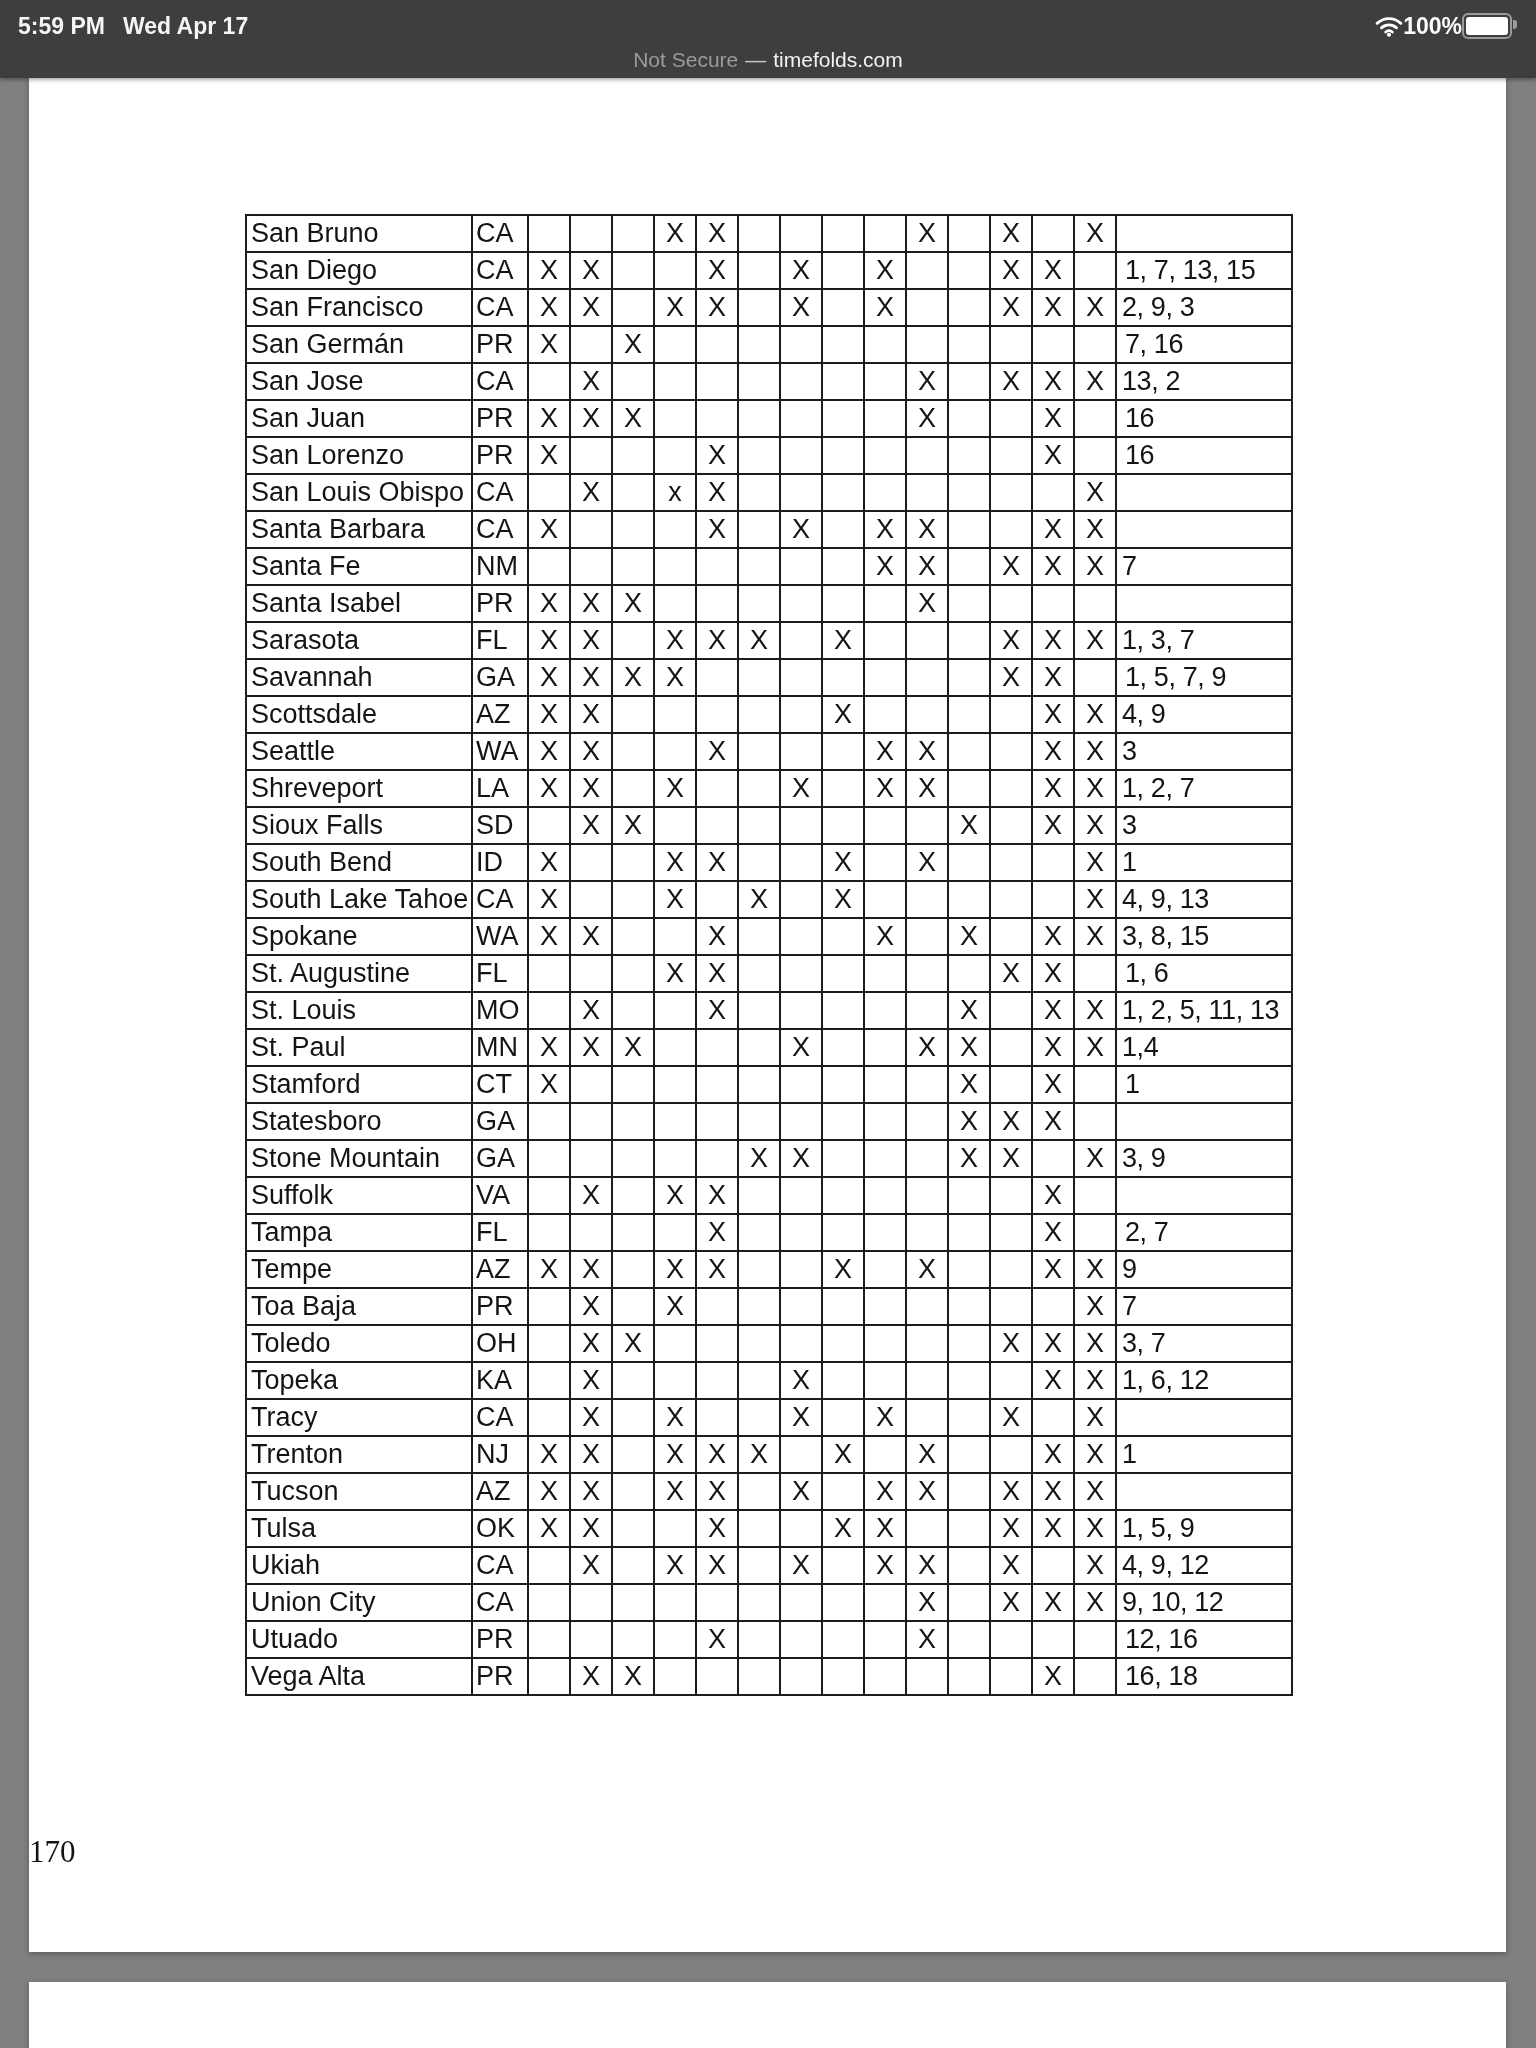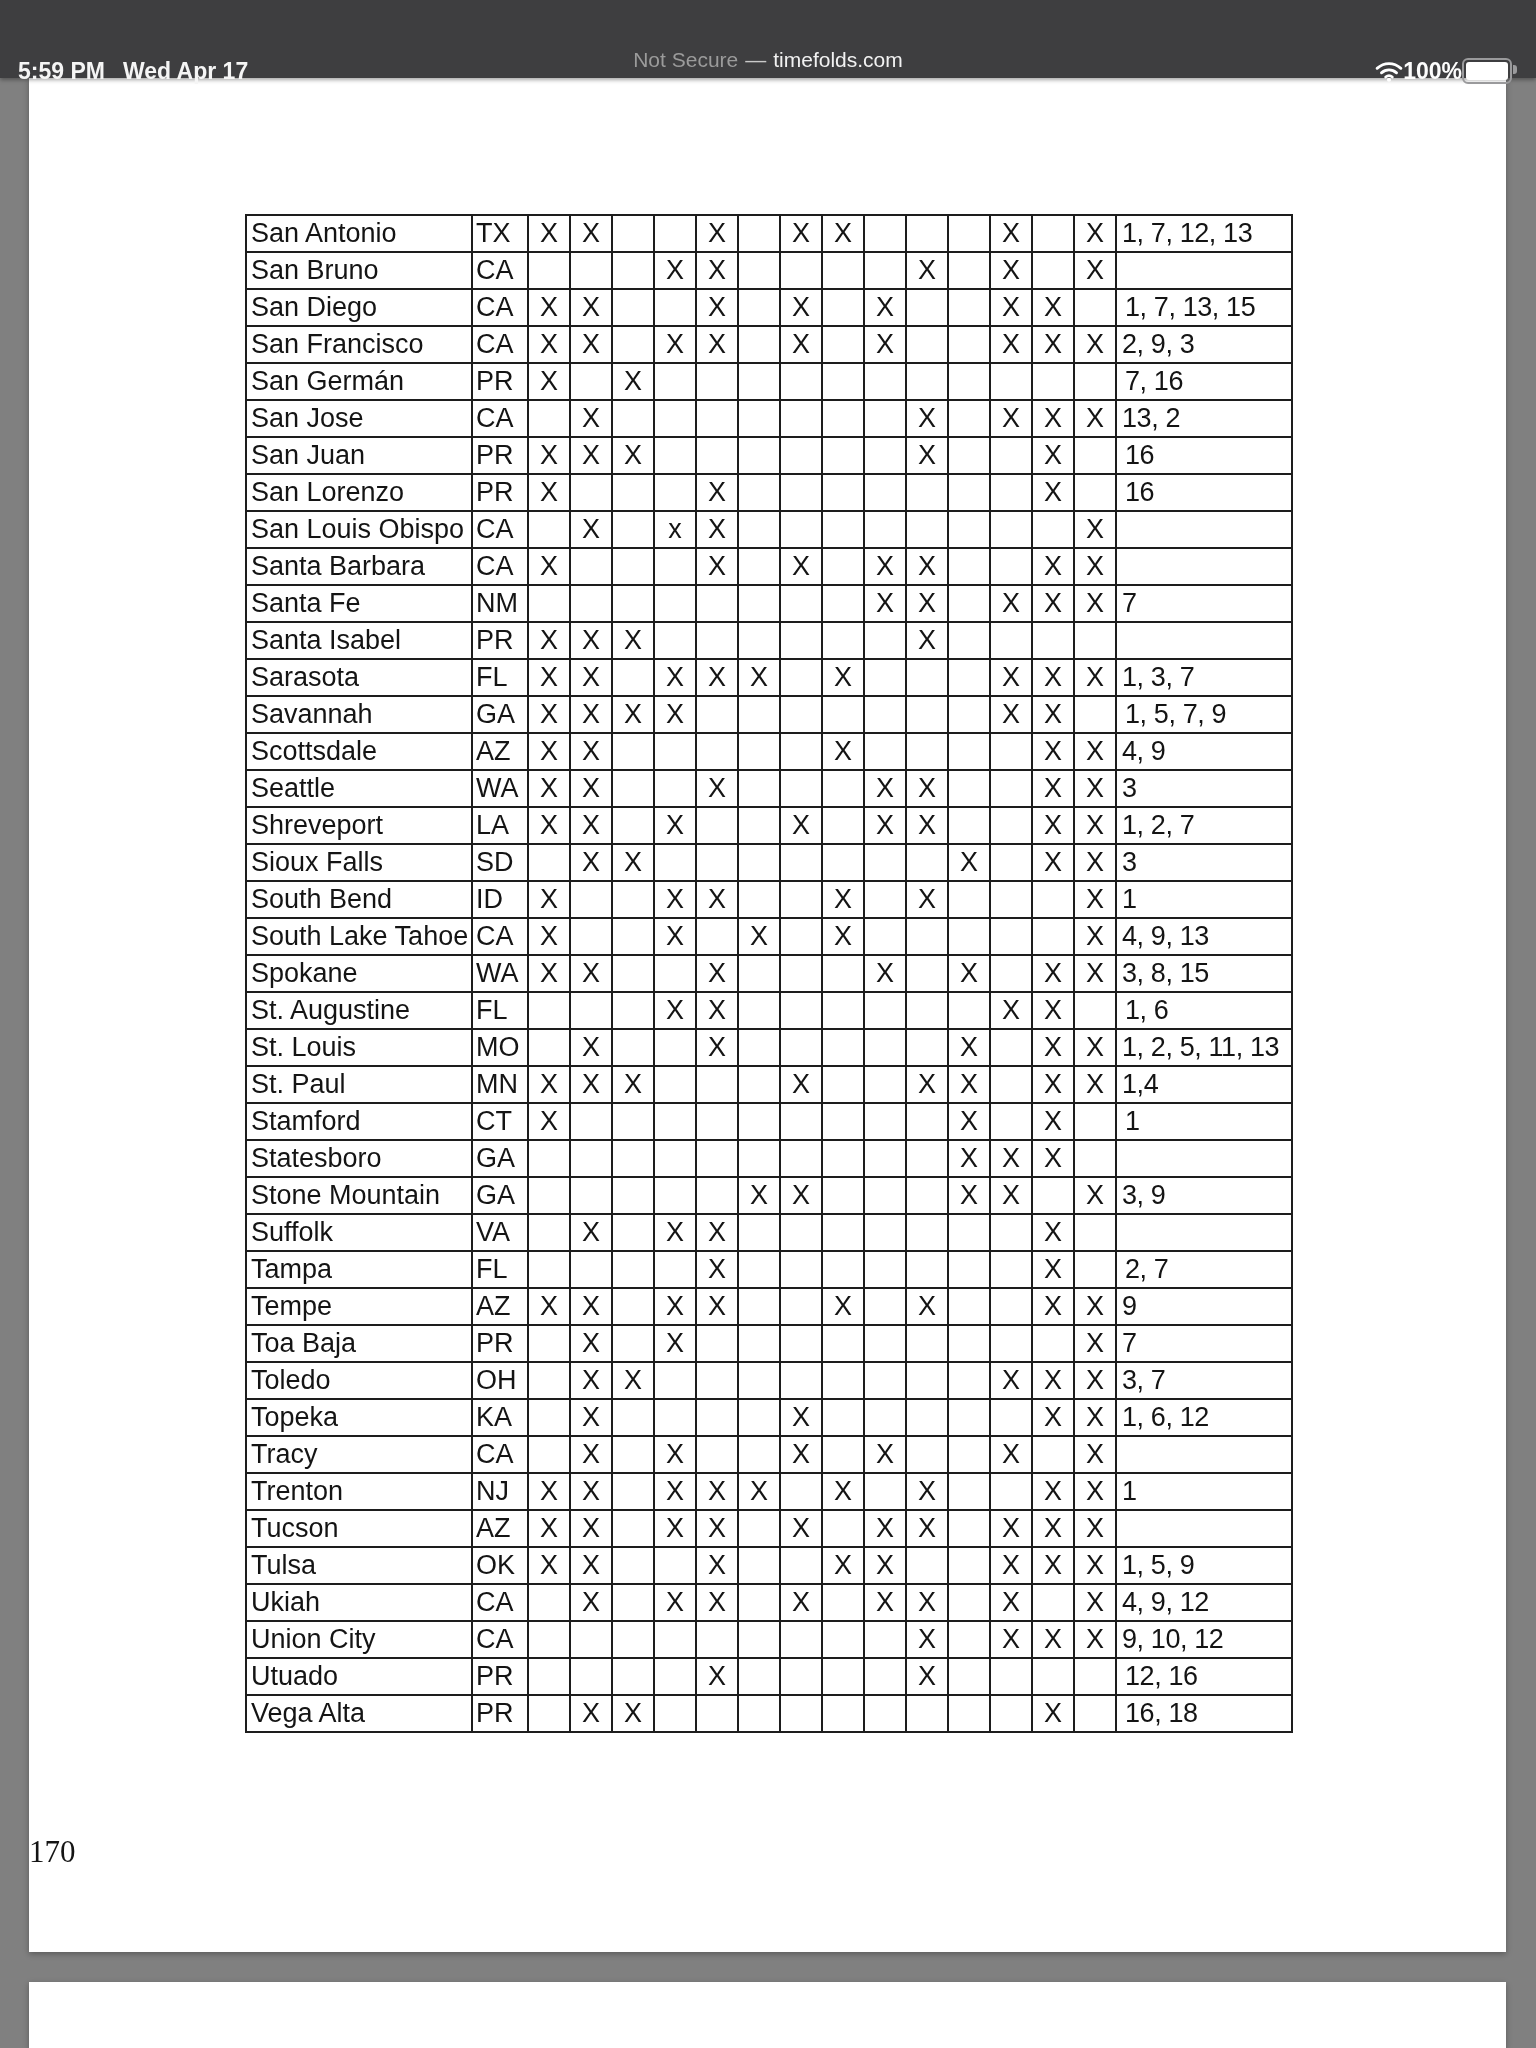"5:59 PM" .status-row { margin-top: 45px -> none }
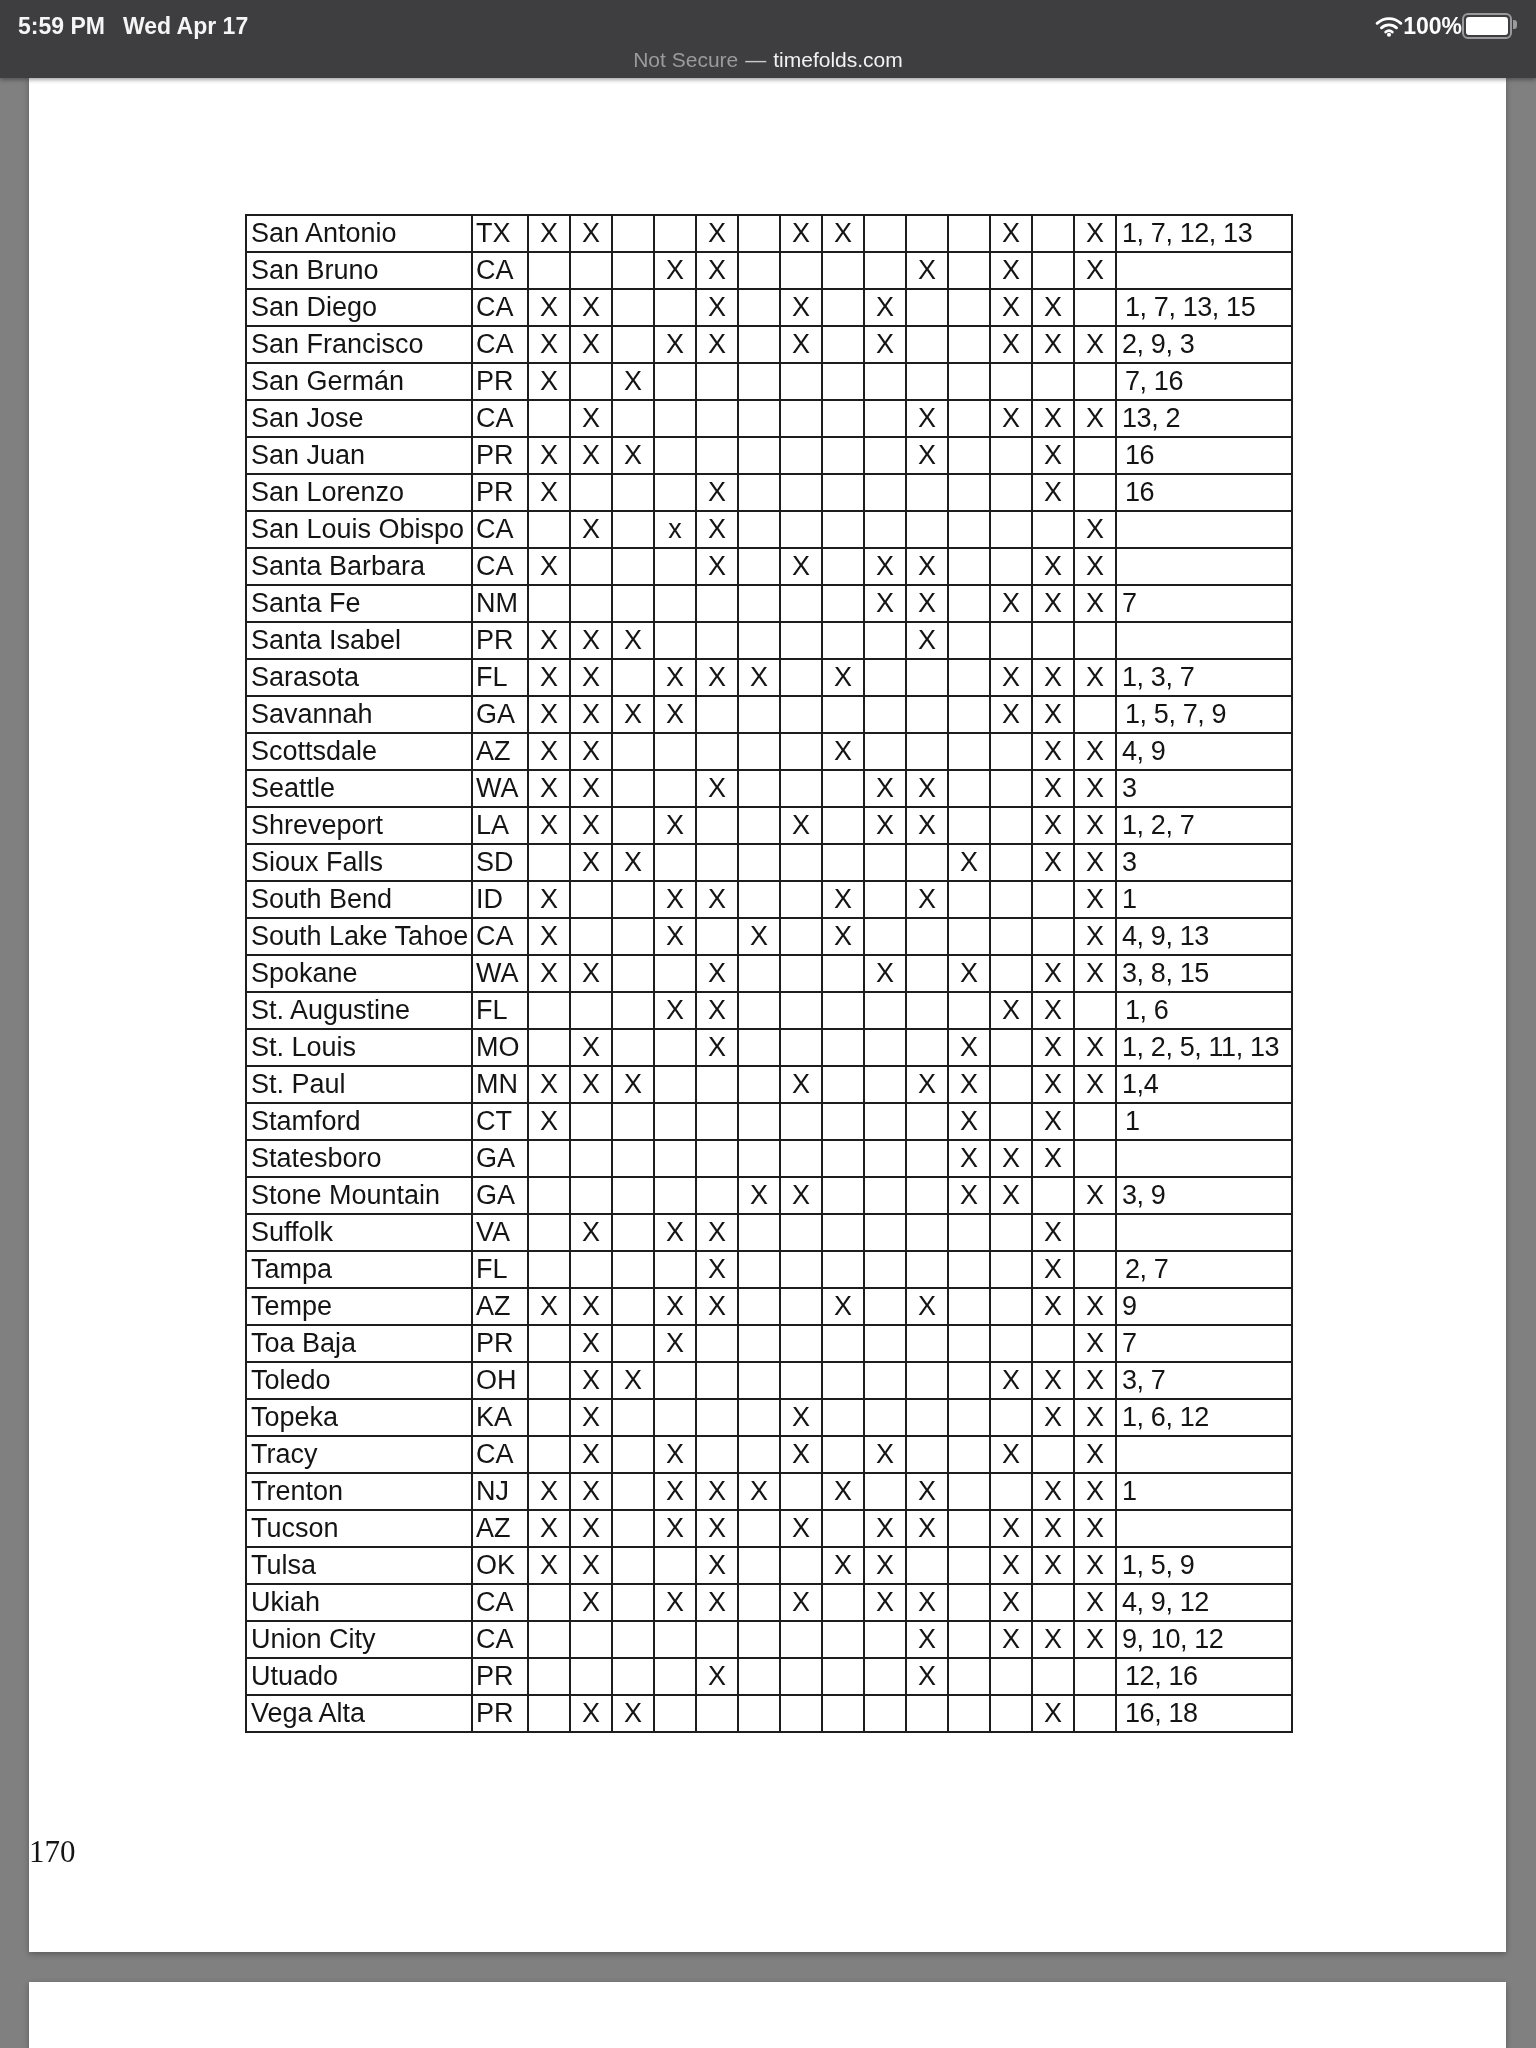"San Antonio" tr { html: <tr> <td>San Antonio</td> <td>TX</td> <td>X</td> <td>X</td> <td></td> <td></td> <td>X</td> <td></td> <td>X</td> <td>X</td> <td></td> <td></td> <td></td> <td>X</td> <td></td> <td>X</td> <td>1, 7, 12, 13</td> </tr> -> none }
